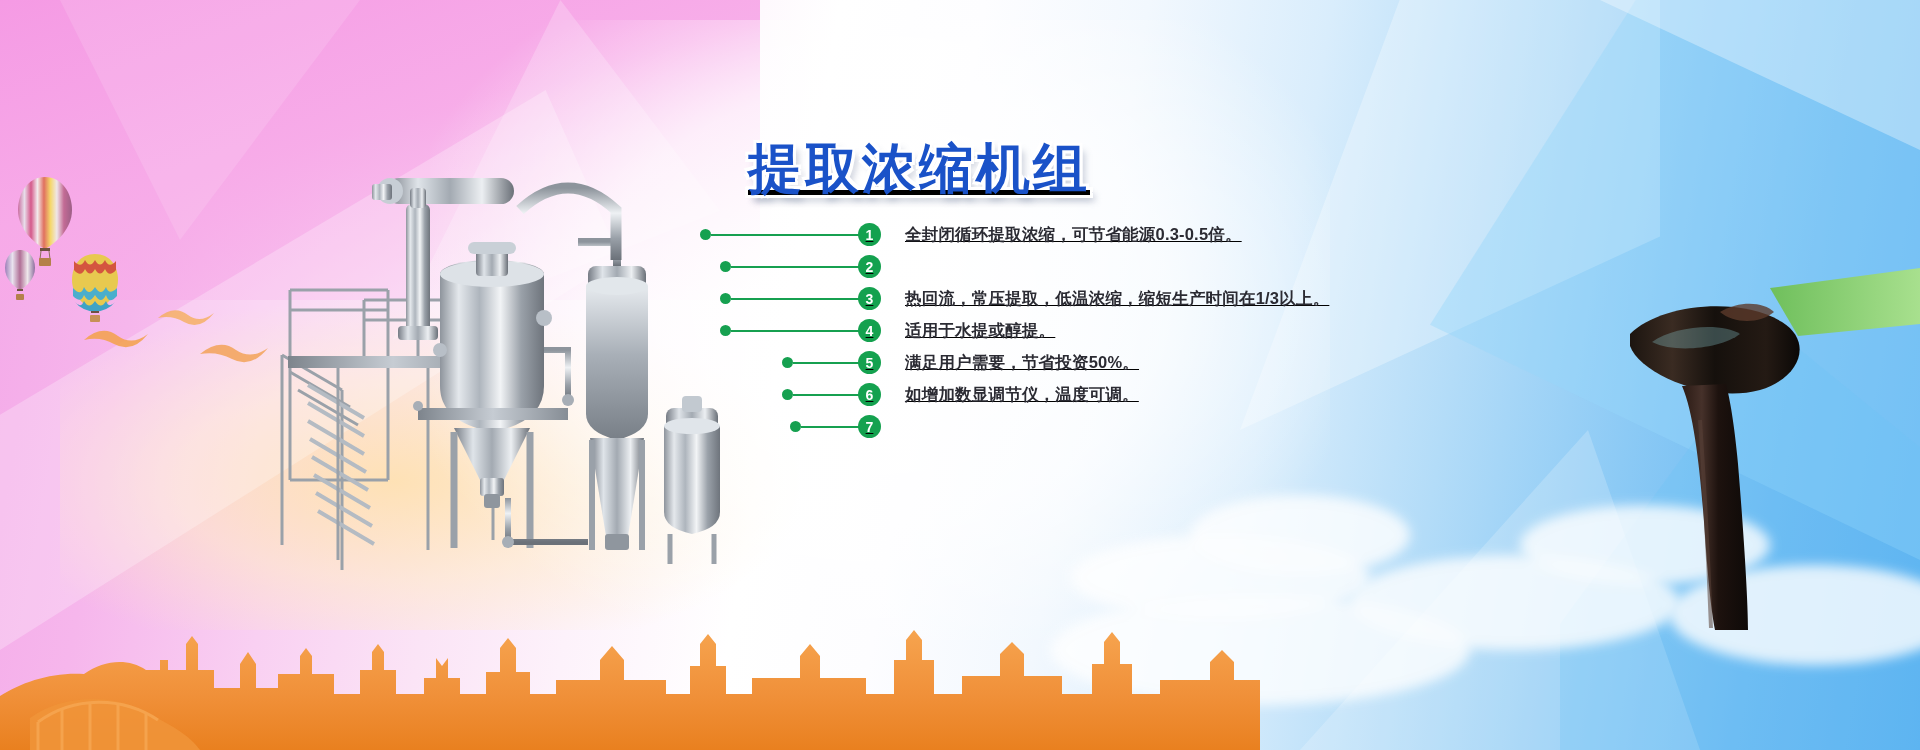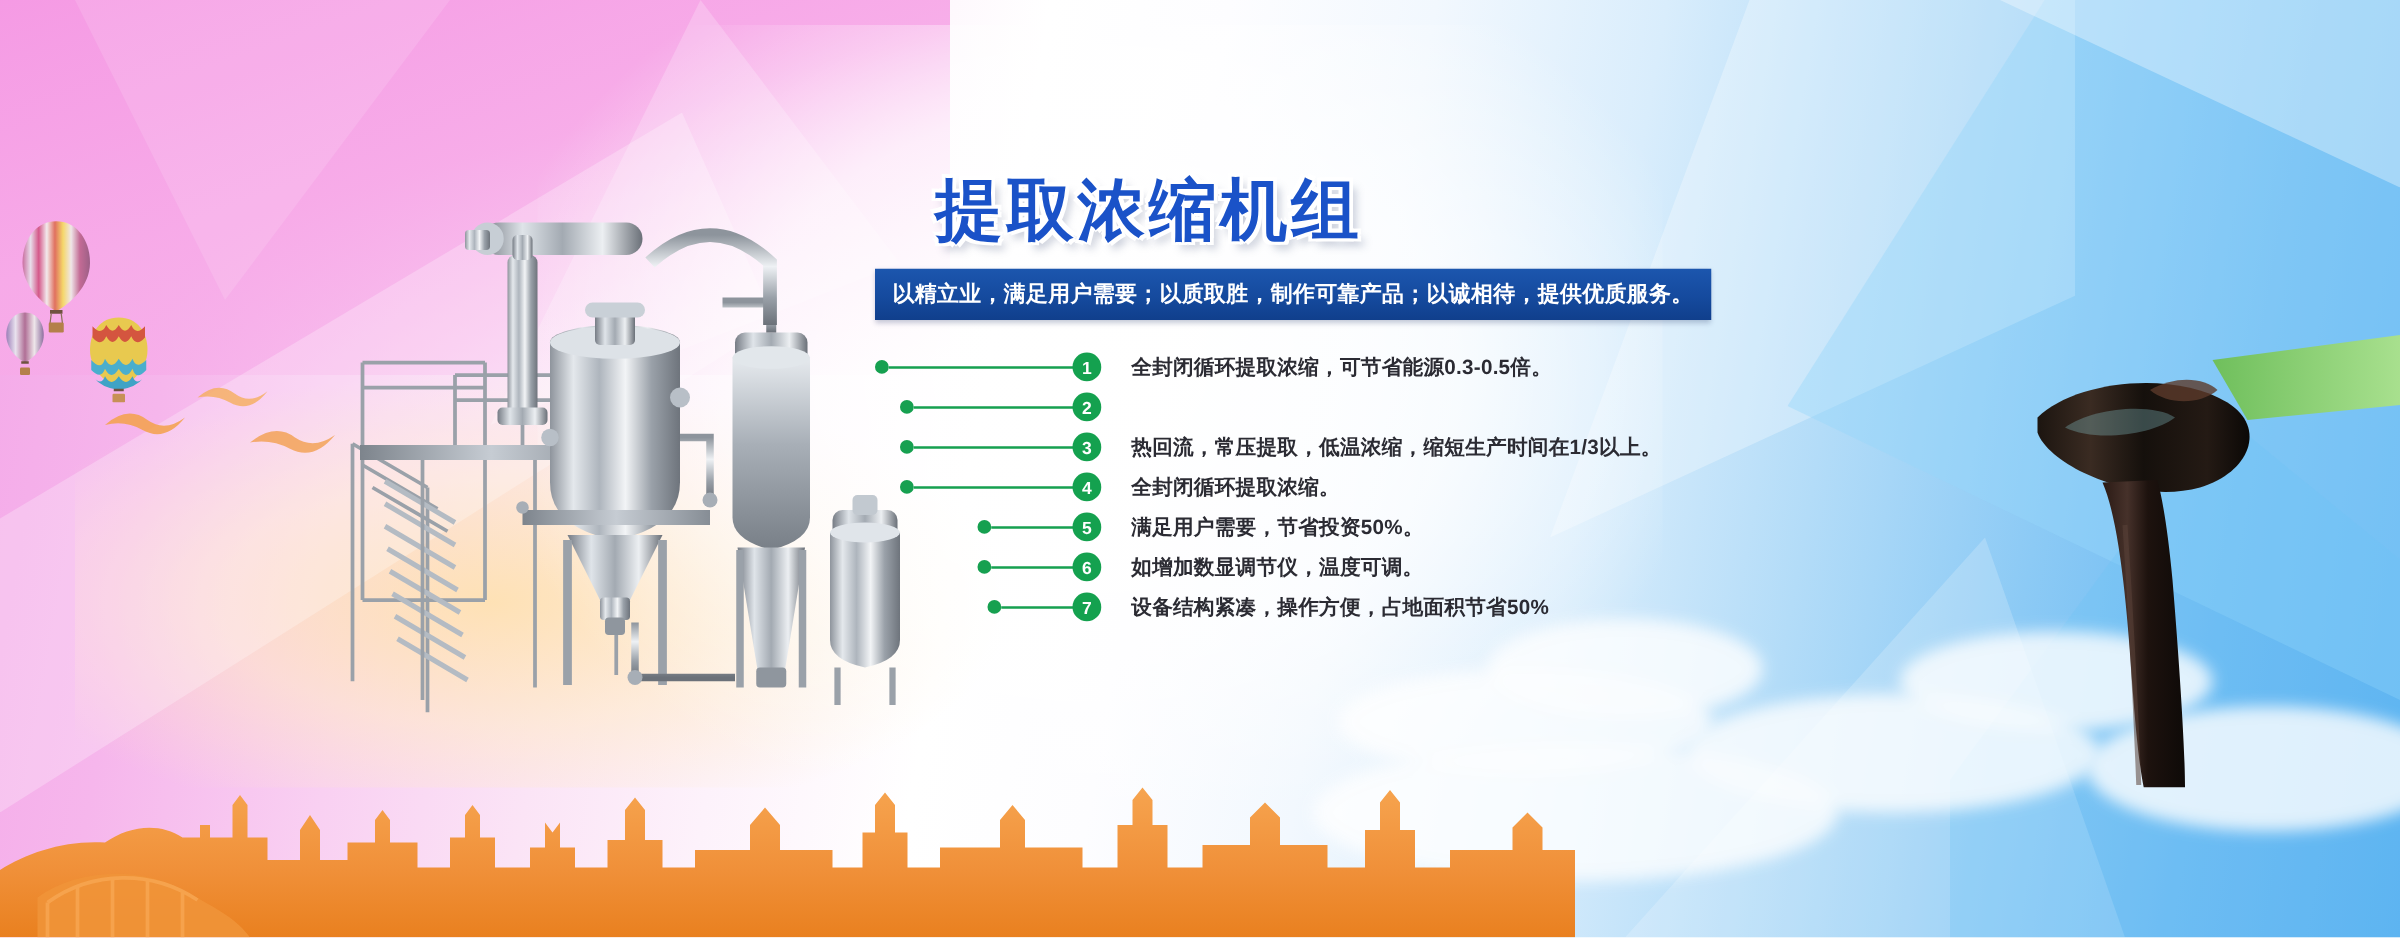"提取浓缩机组" .textcol { text-decoration: none -> underline }
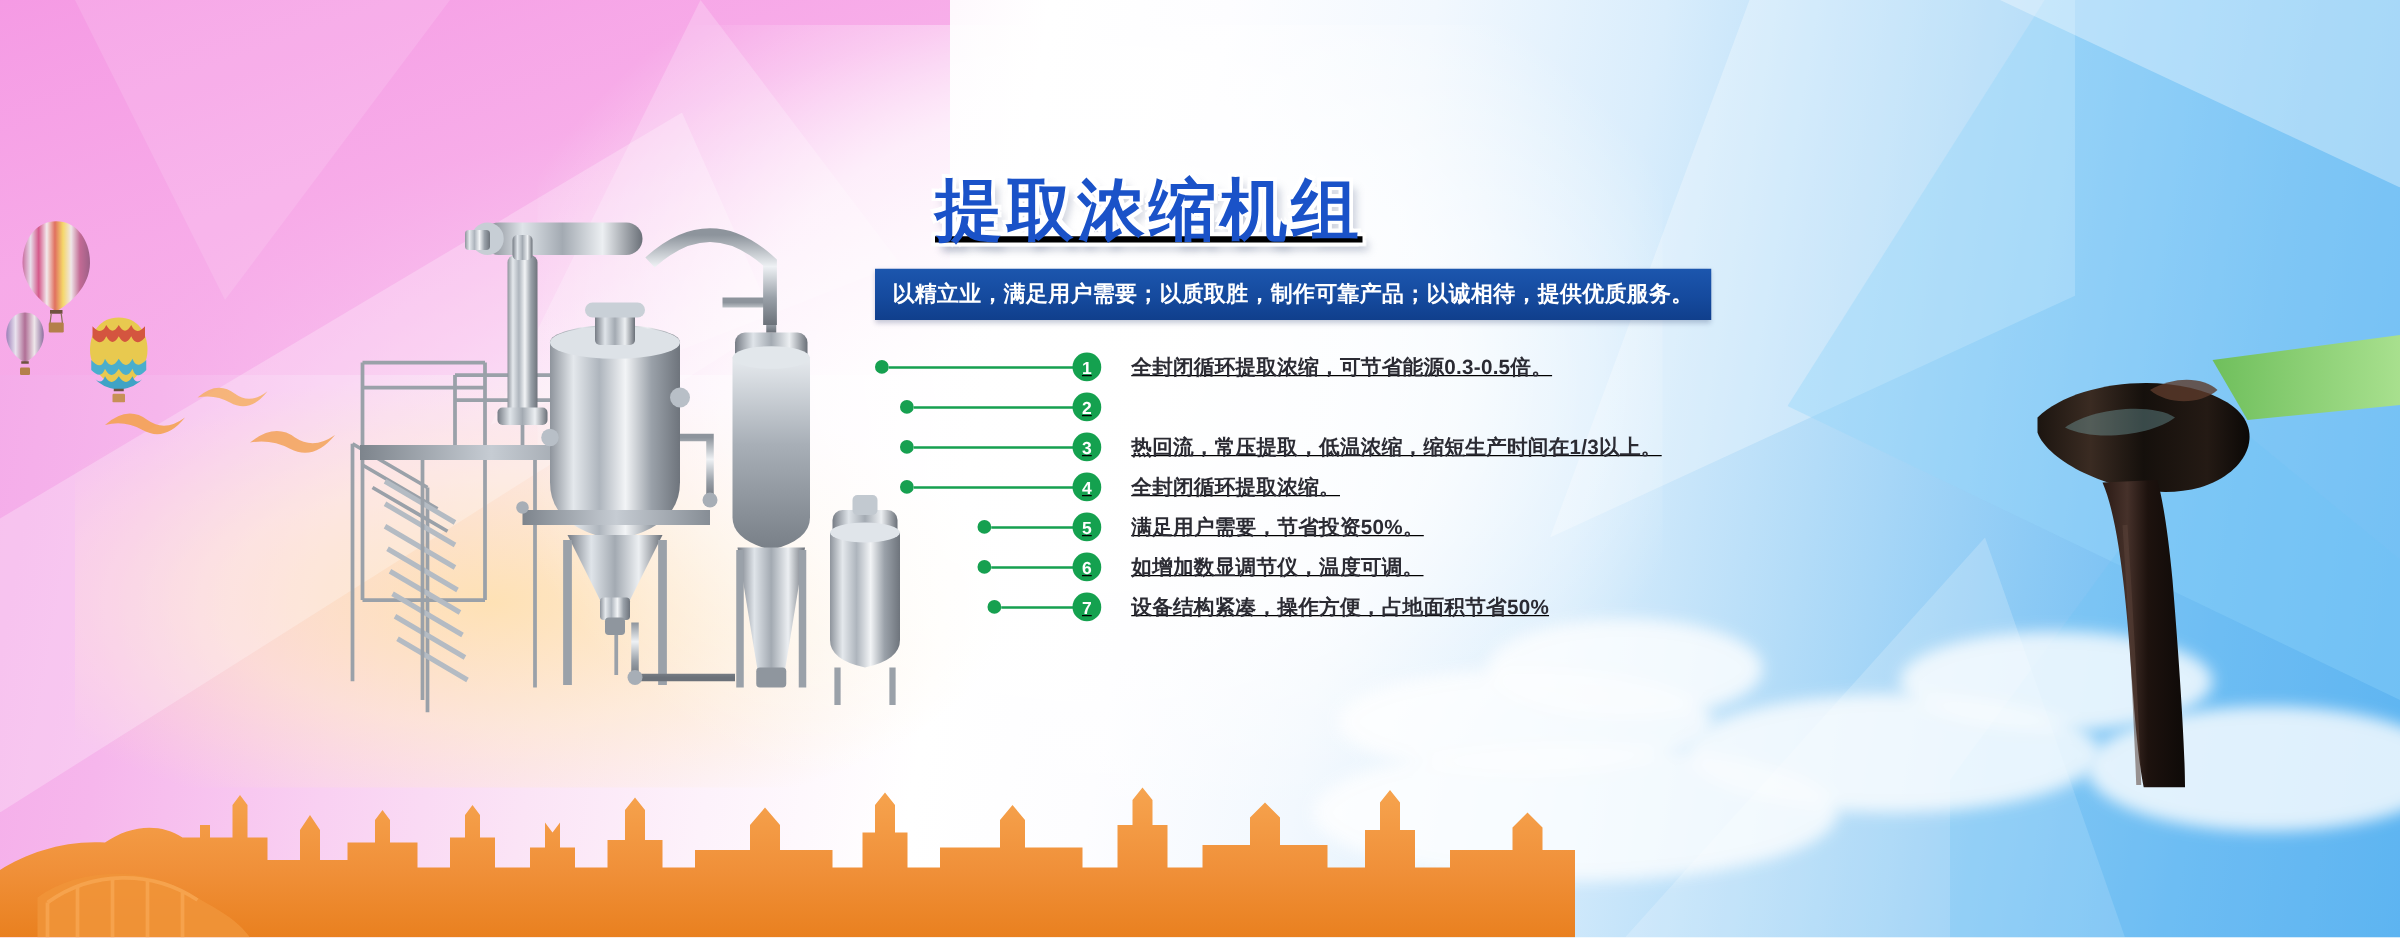"以精立业，满足用户需要；以质取胜，制作可靠产品；以诚相待，提供优质服务。" div.subbar { html: <div>以精立业，满足用户需要；以质取胜，制作可靠产品；以诚相待，提供优质服务。</div> -> none }
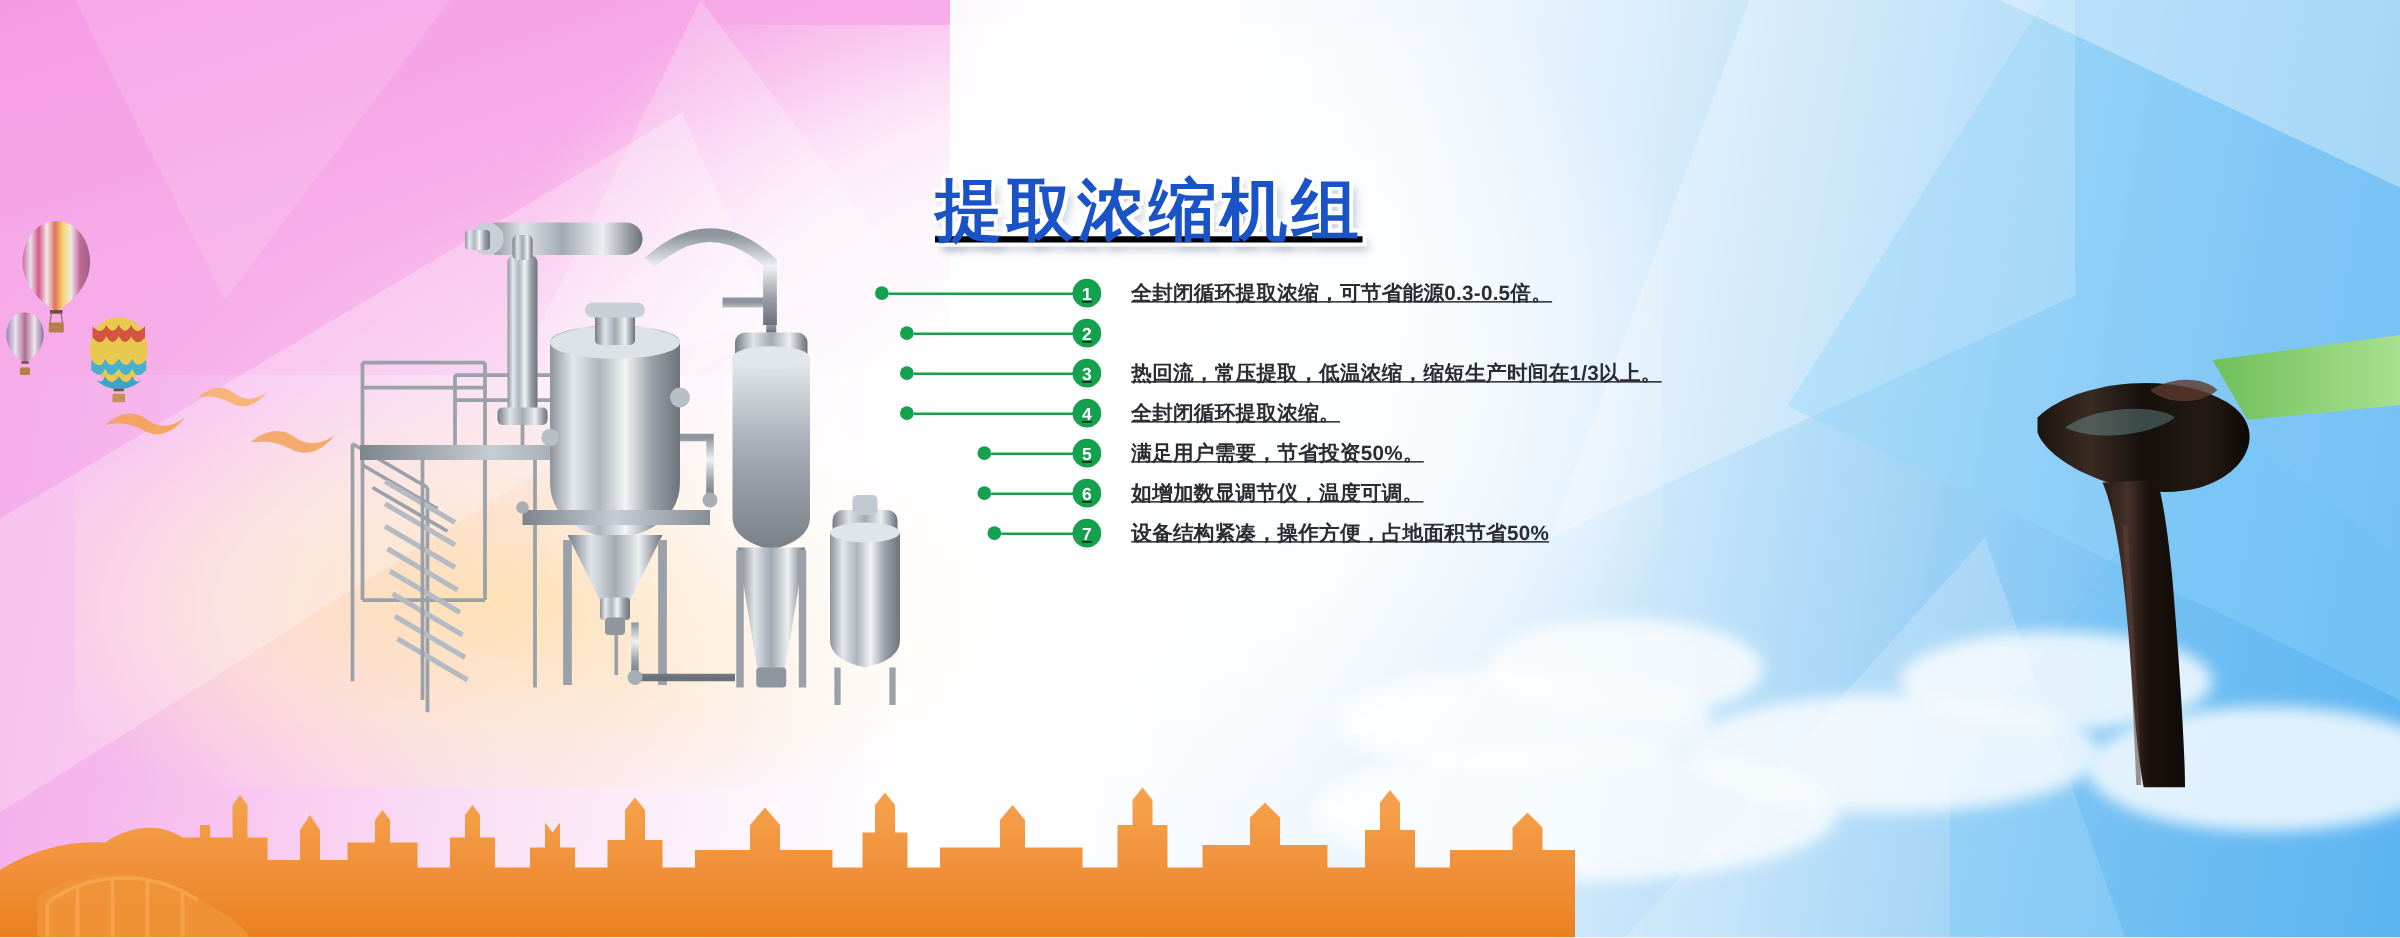"全封闭循环提取浓缩。" span.ftext { text: 全封闭循环提取浓缩 -> 适用于水提或醇提 }
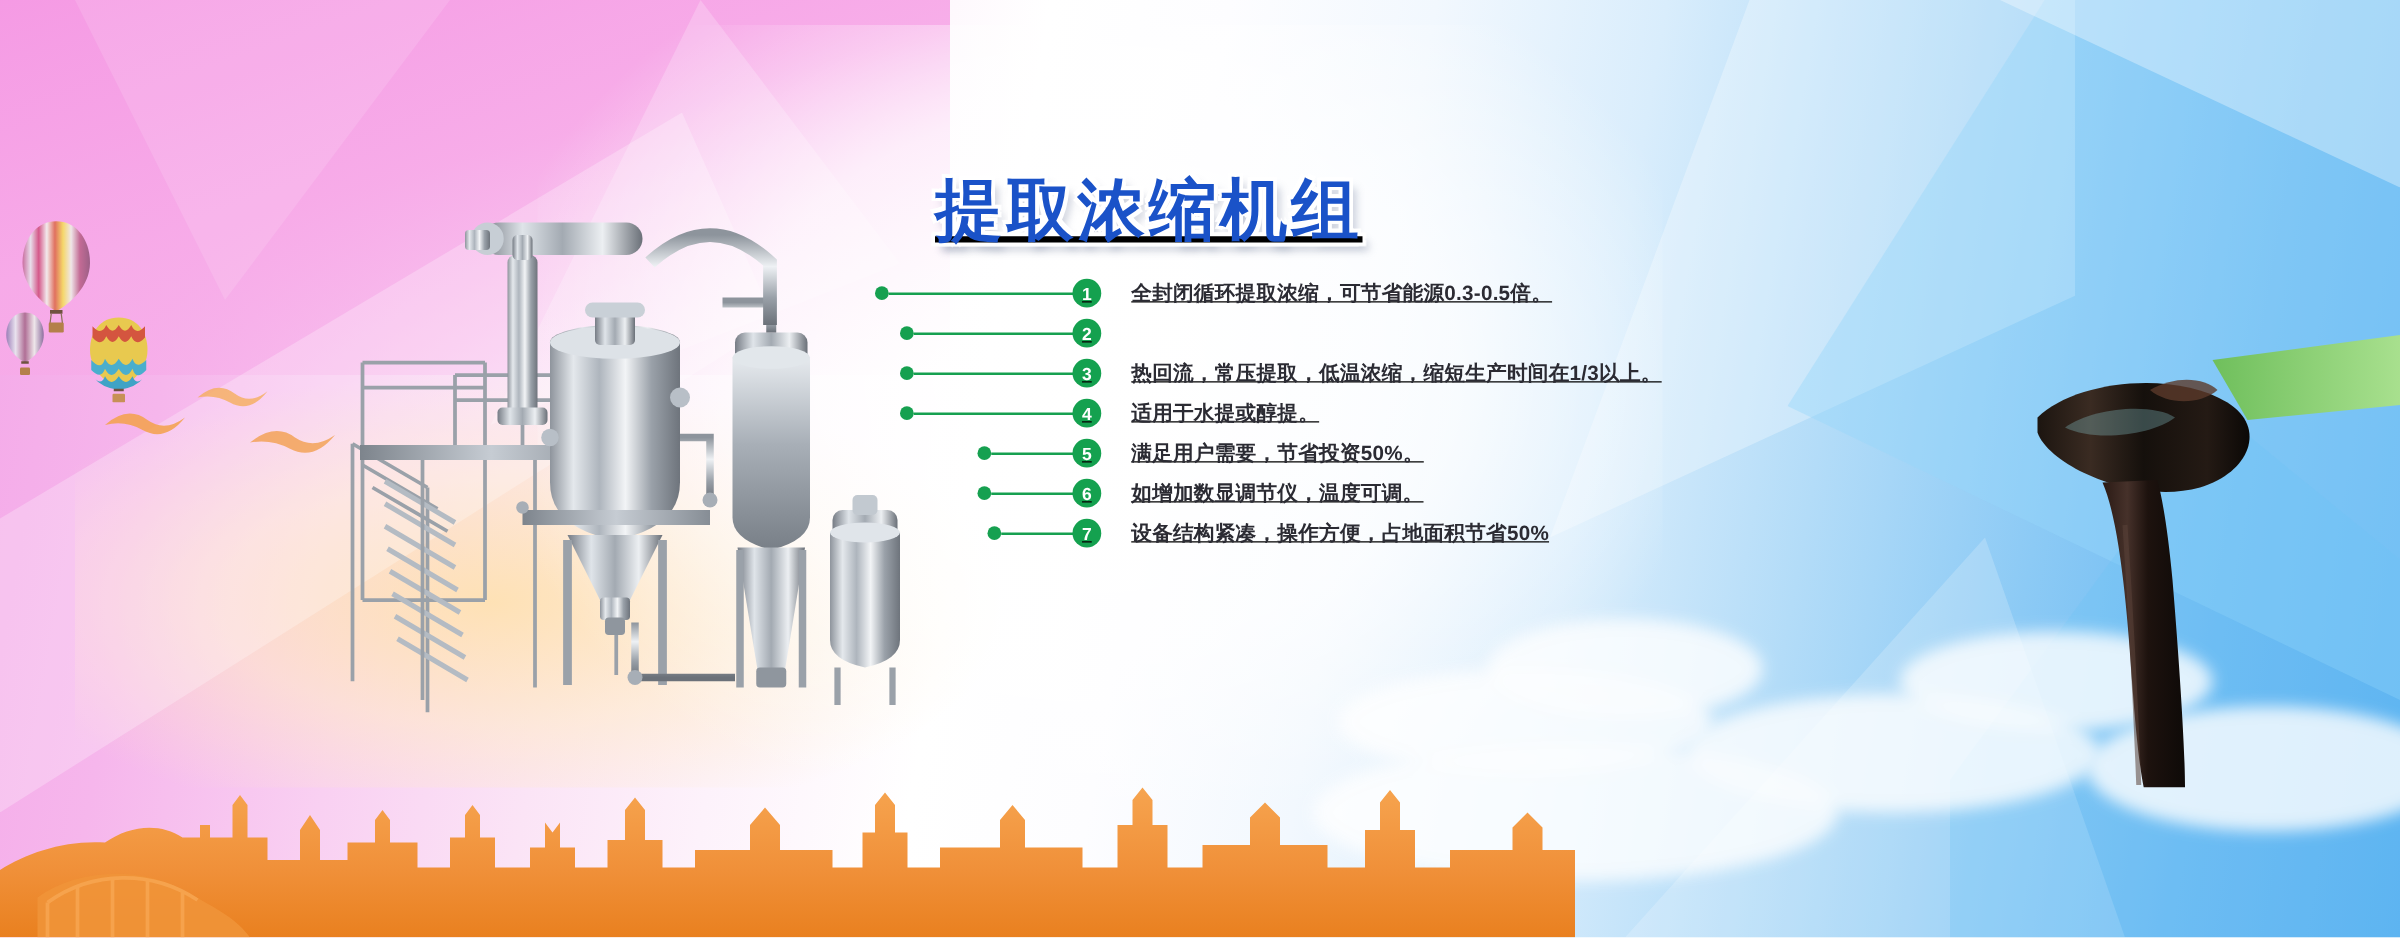"设备结构紧凑，操作方便，占地面积节省50%" span.ftext { html: <span>设备结构紧凑，操作方便，占地面积节省50%</span> -> none }
